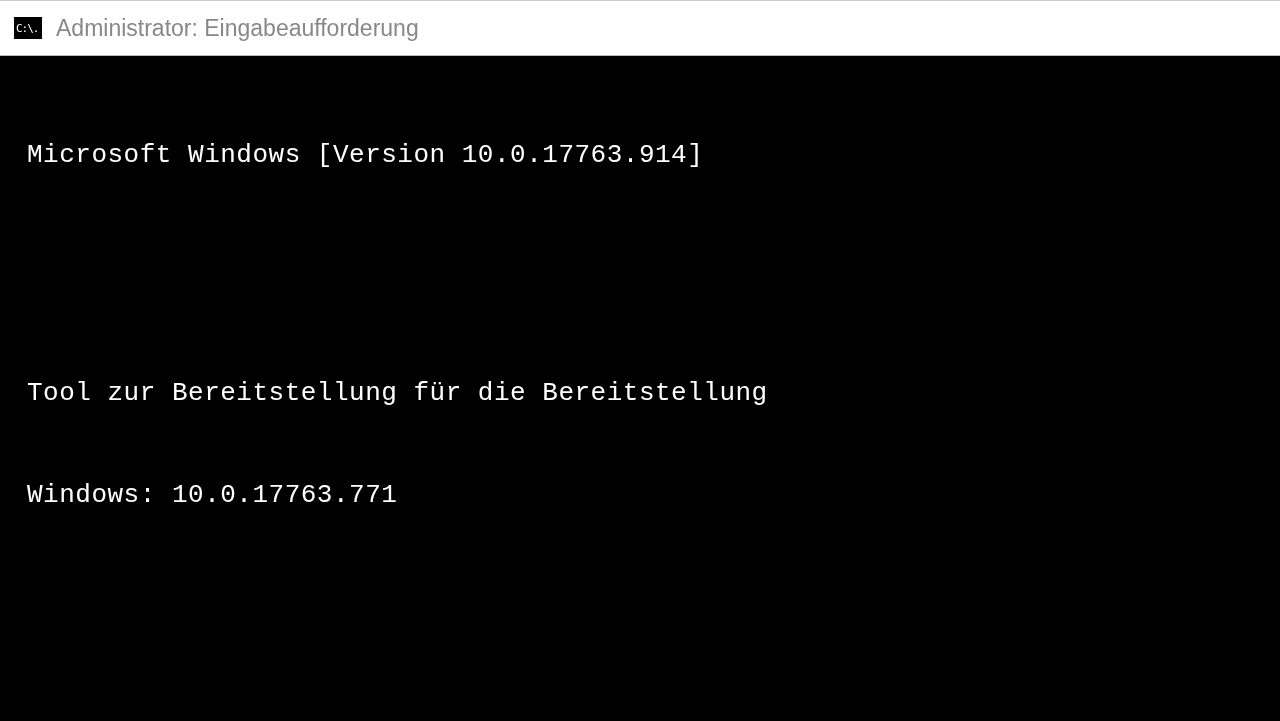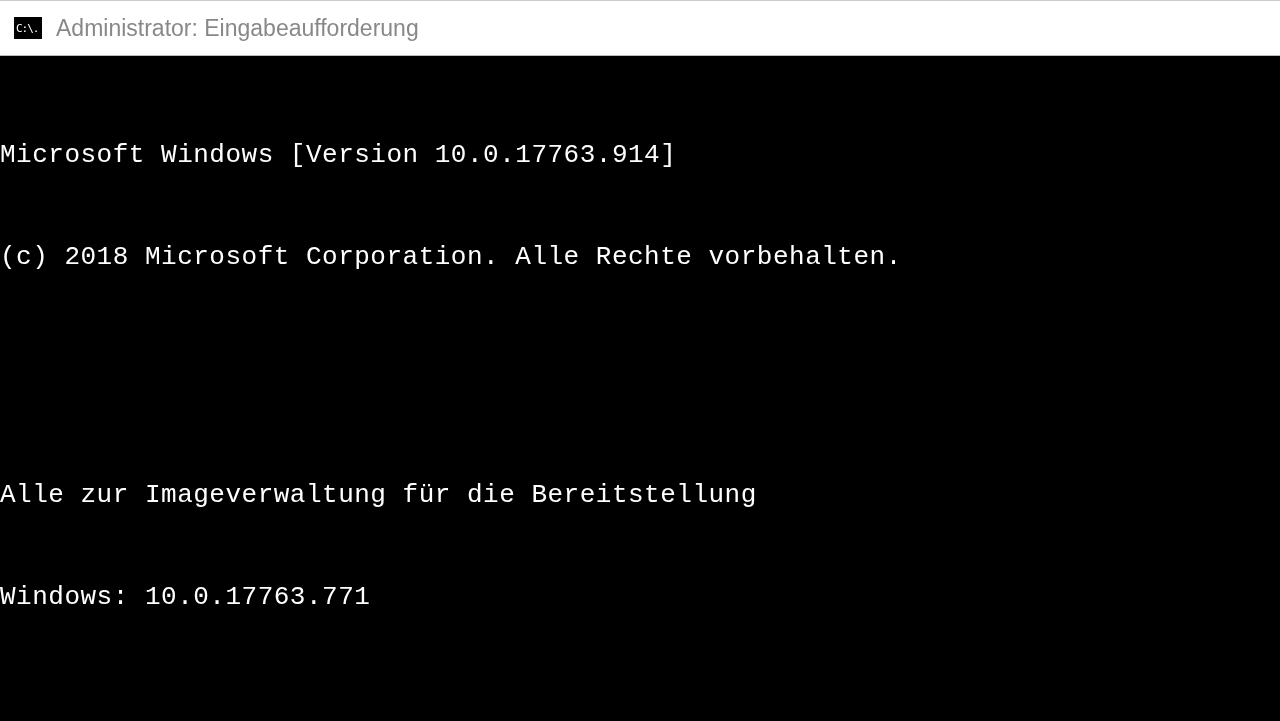"Microsoft Windows [Version" .terminal-line { margin-left: none -> 27px }
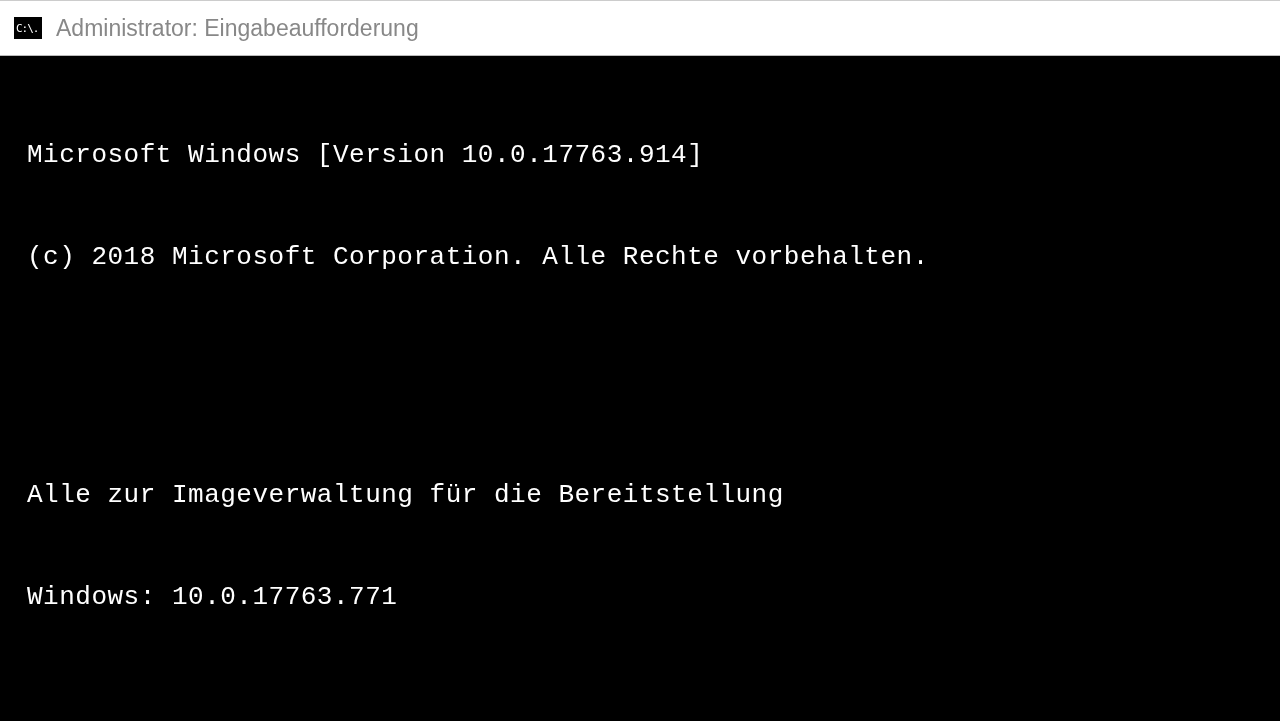"(c) 2018 Microsoft Corporation. Alle" span.terminal-line { html: <span>(c) 2018 Microsoft Corporation. Alle Rechte vorbehalten.</span> -> none }
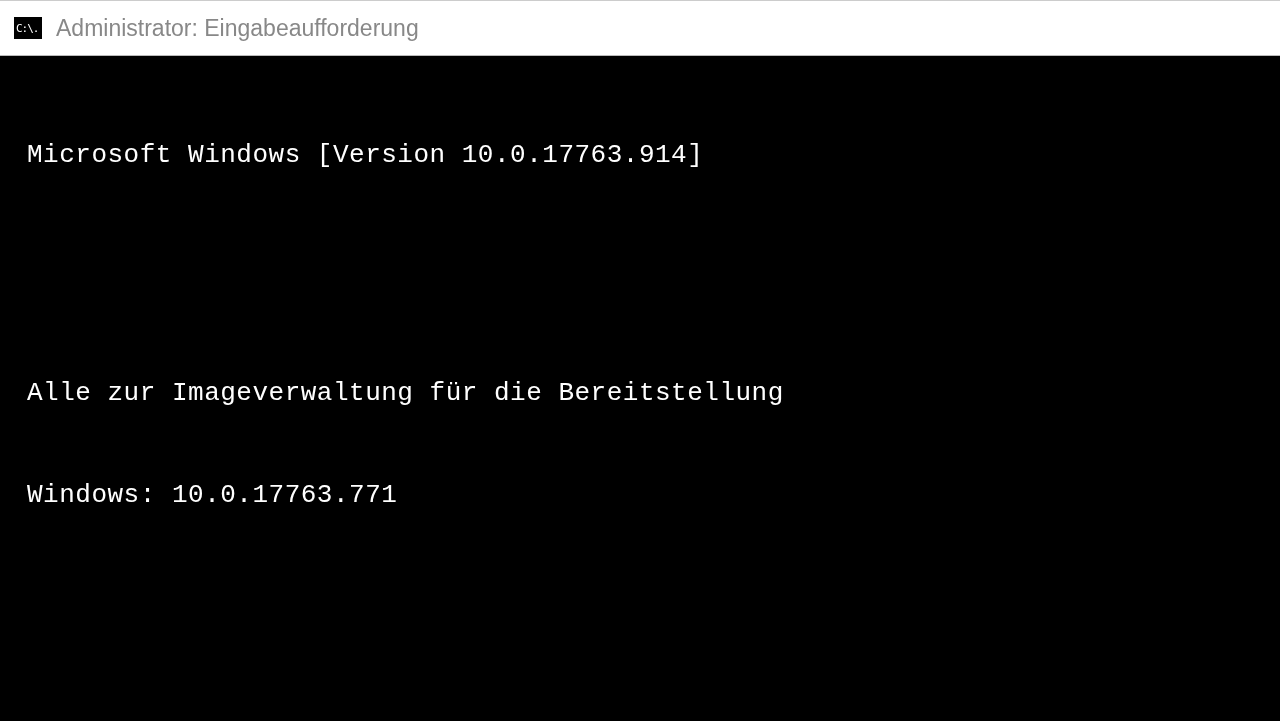"Alle zur Imageverwaltung für die" span.terminal-line { text: Alle zur Imageverwaltung -> Tool zur Bereitstellung }
